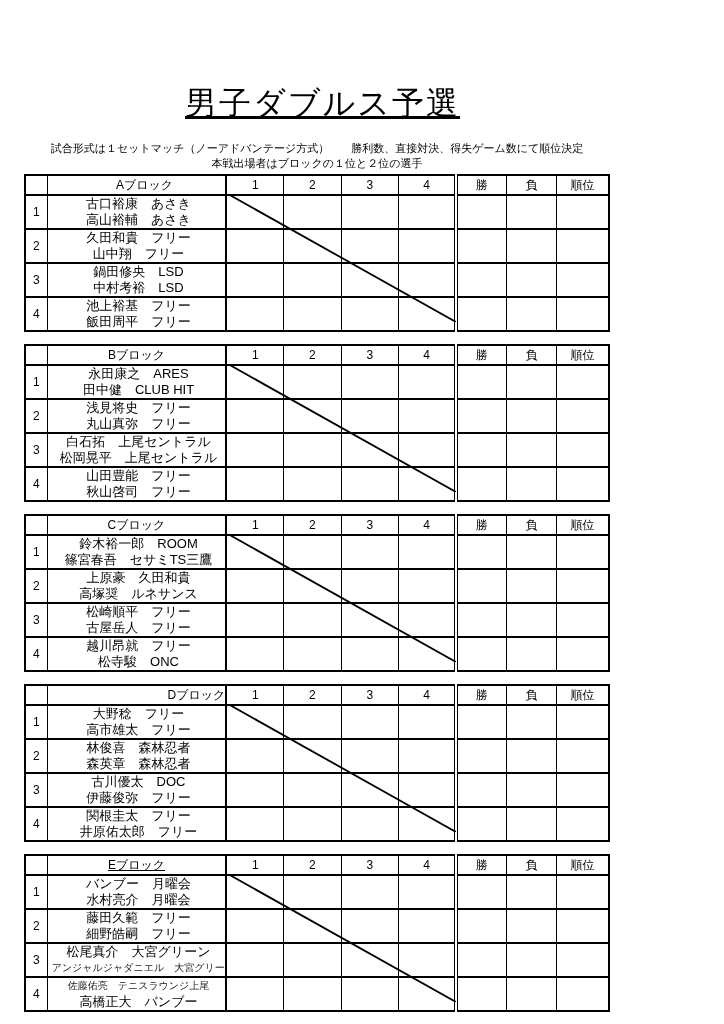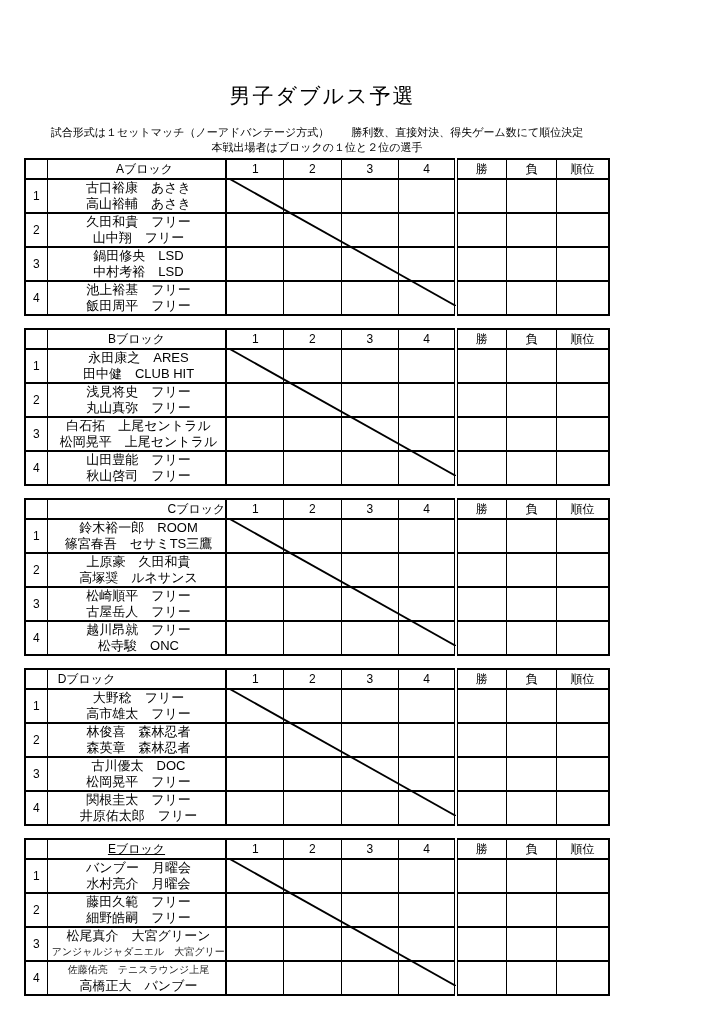"男子ダブルス予選" .title { font-size: 21px -> 32px; text-decoration: none -> underline }
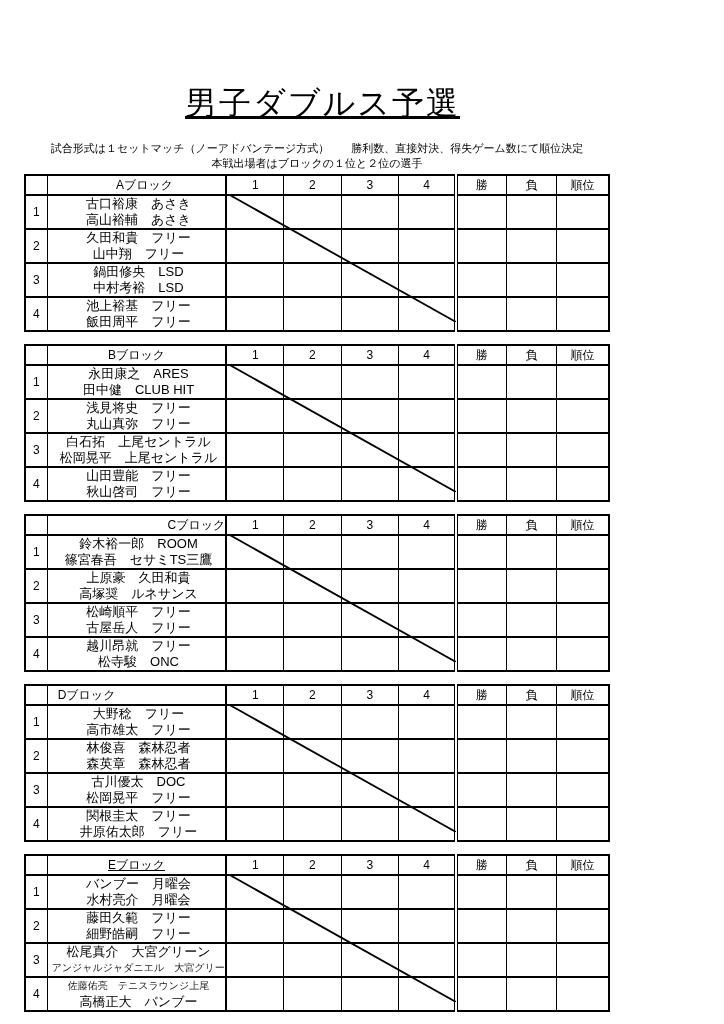"Cブロック" td.nm { text-align: right -> center }
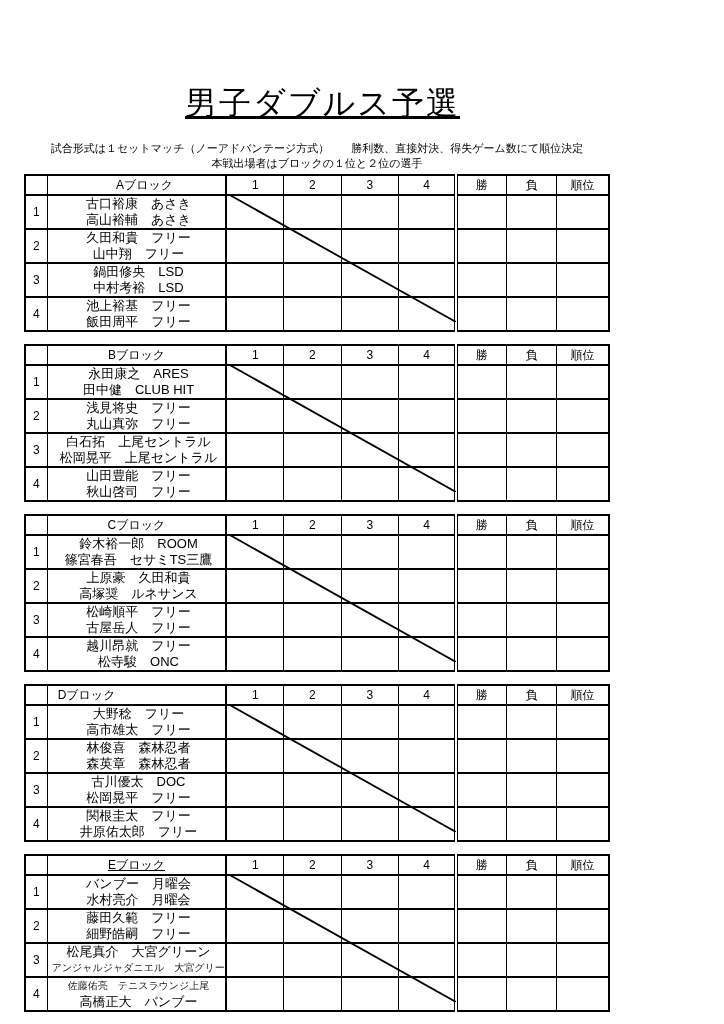"Dブロック" td.nm { padding-left: 10px -> 16px; text-align: left -> right }
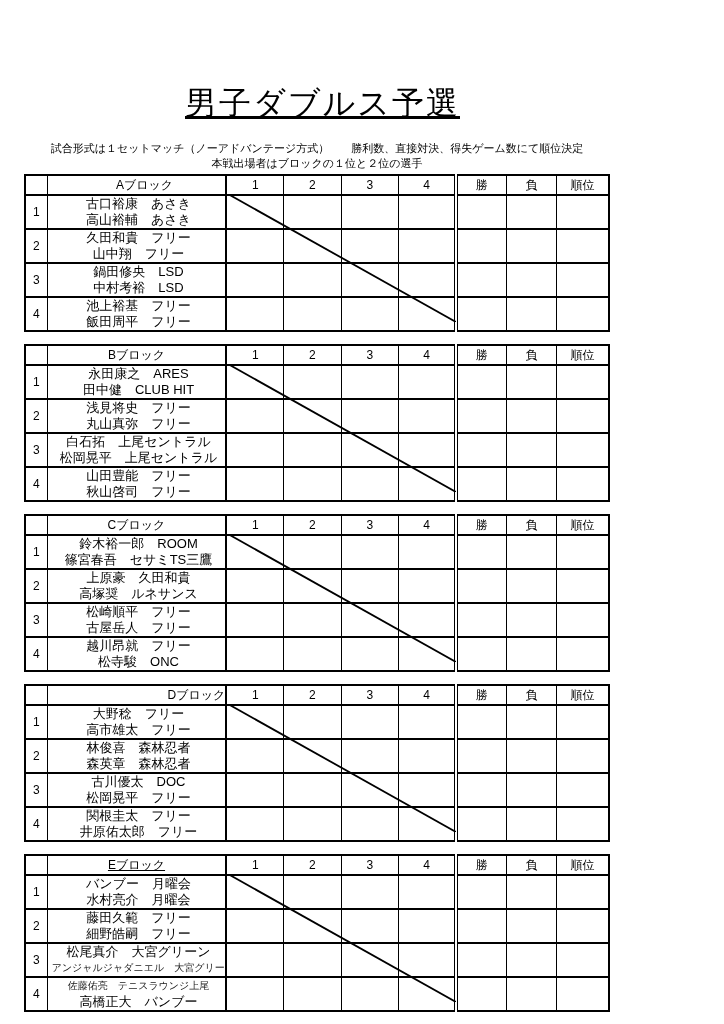"松岡晃平 フリー" div.p { text: 松岡晃平 -> 伊藤俊弥 }
